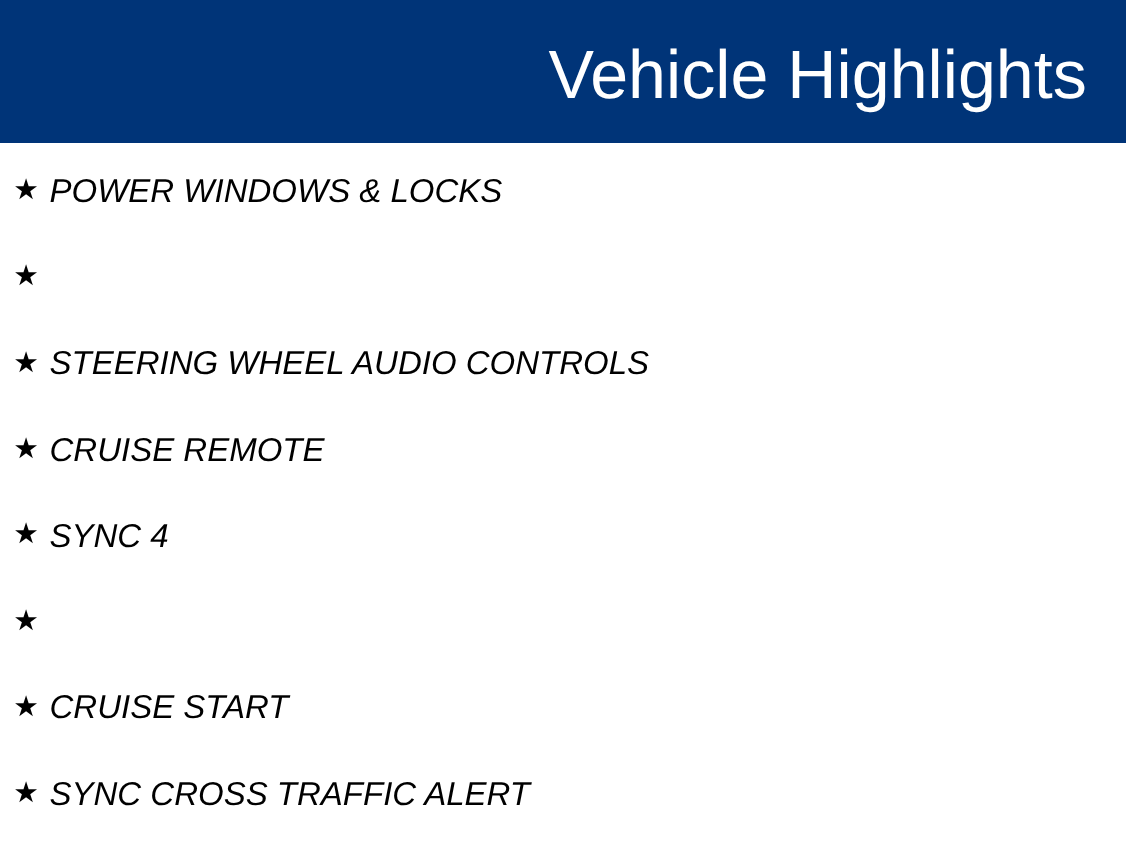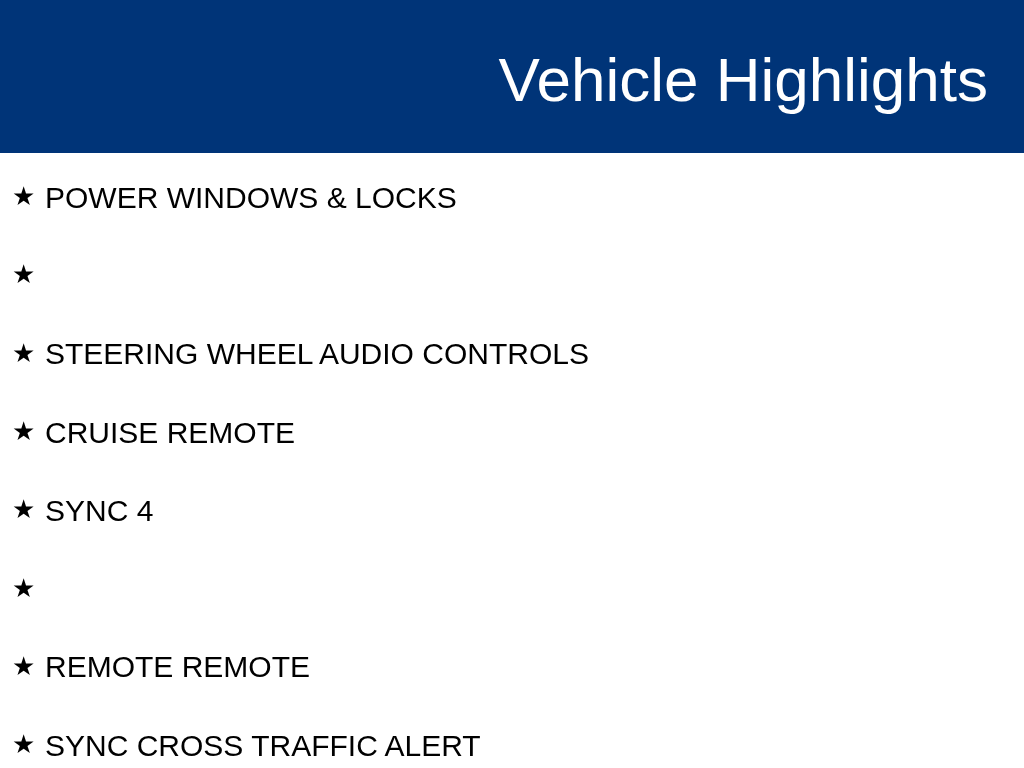"Vehicle Highlights" .header-band { height: 153px -> 130px }
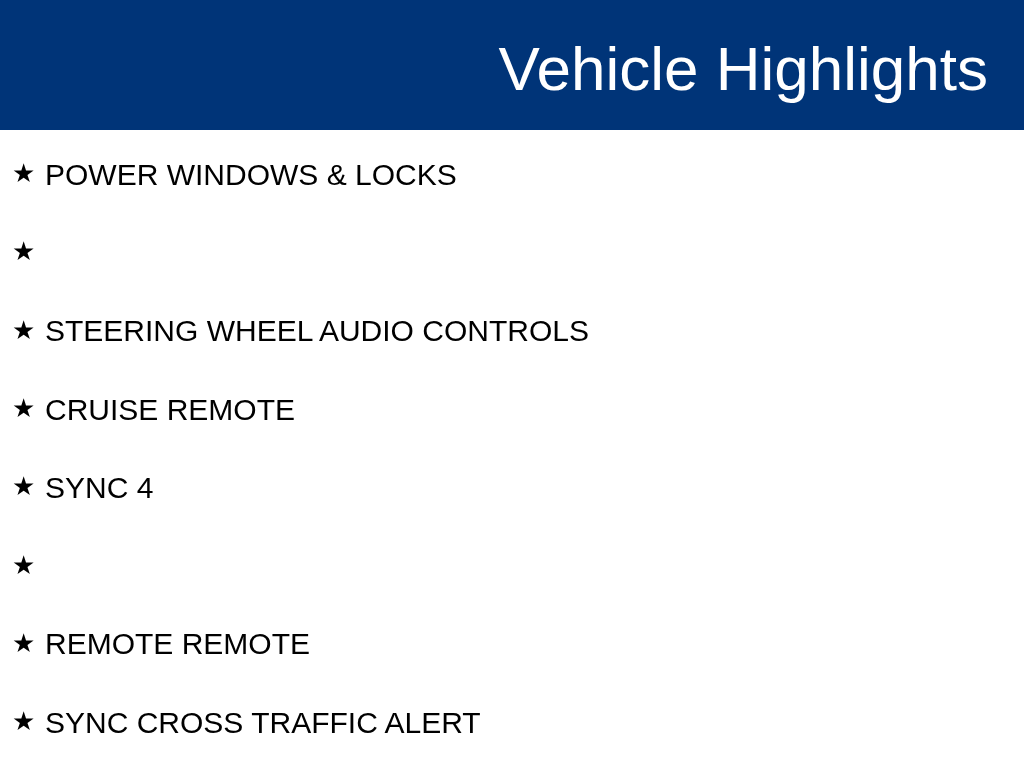"POWER WINDOWS & LOCKS" .item-label { font-style: none -> italic }
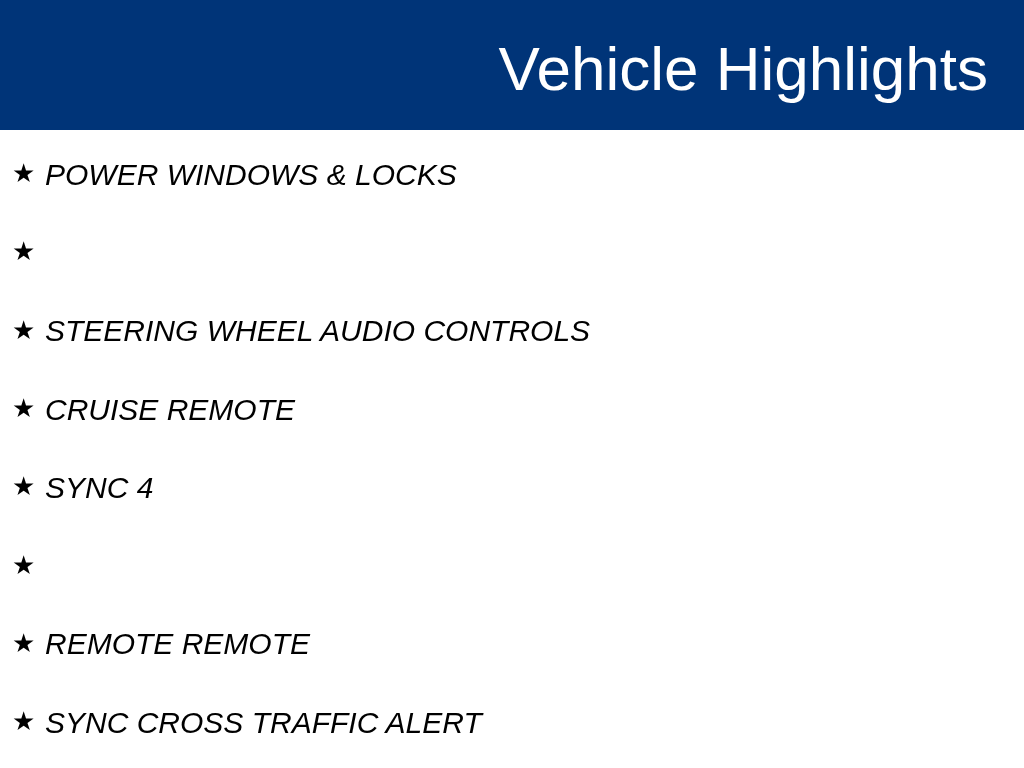"REMOTE REMOTE" span.item-label { text: REMOTE REMOTE -> CRUISE START }
